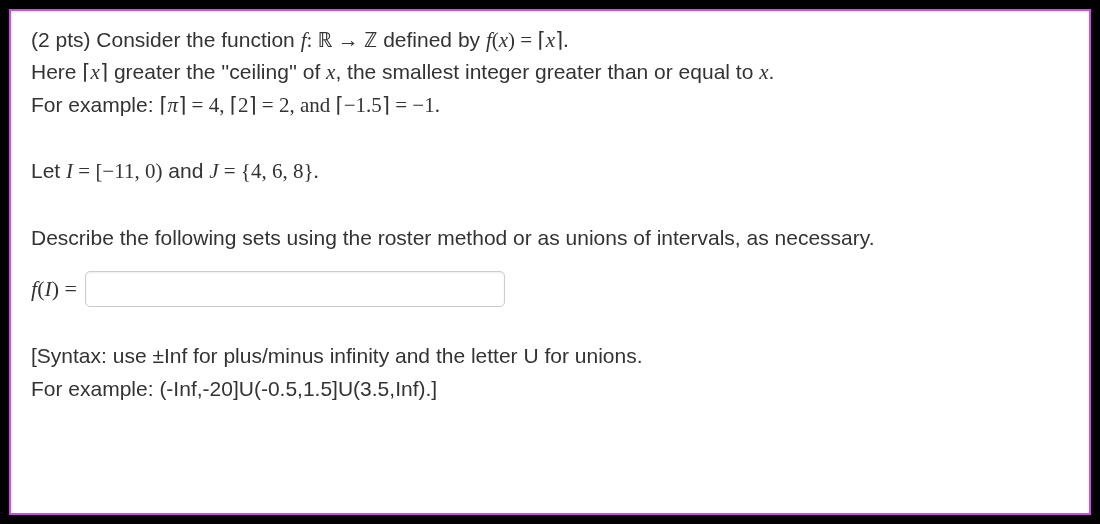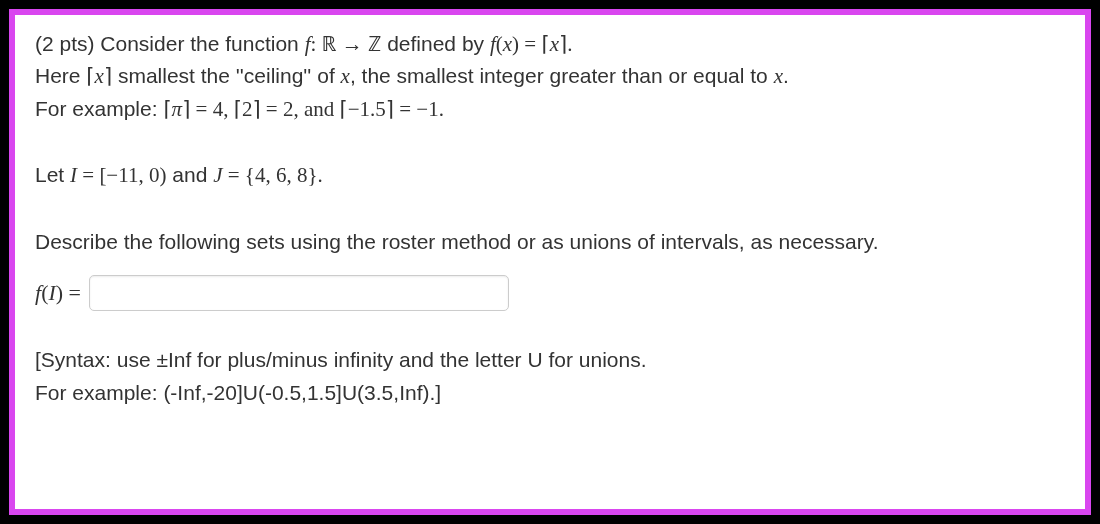"(2 pts) Consider the function" .inner-container { border: 6px solid #d946ef -> 2px solid #d946ef }
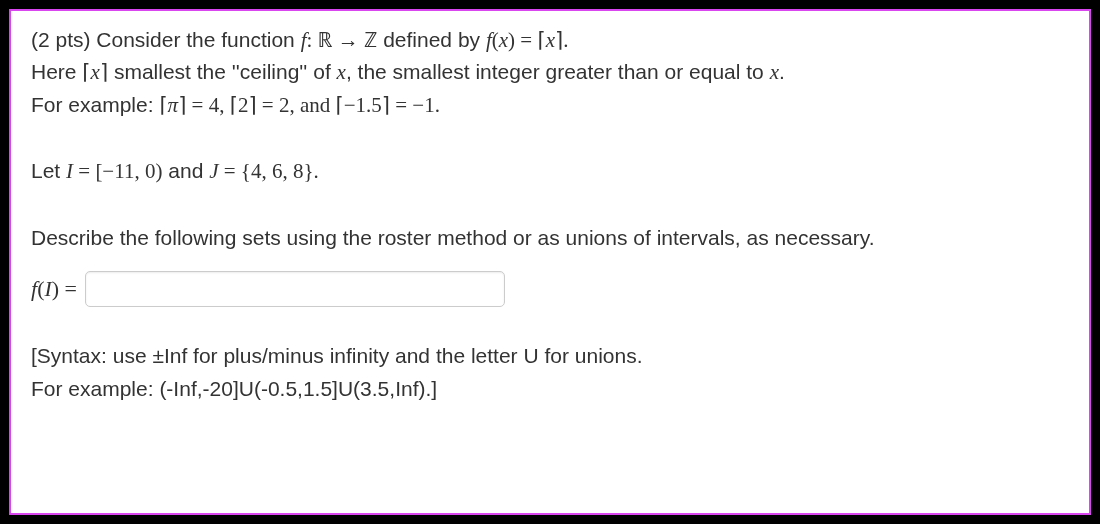"smallest the ''ceiling'' of" span { text: smallest -> greater }
